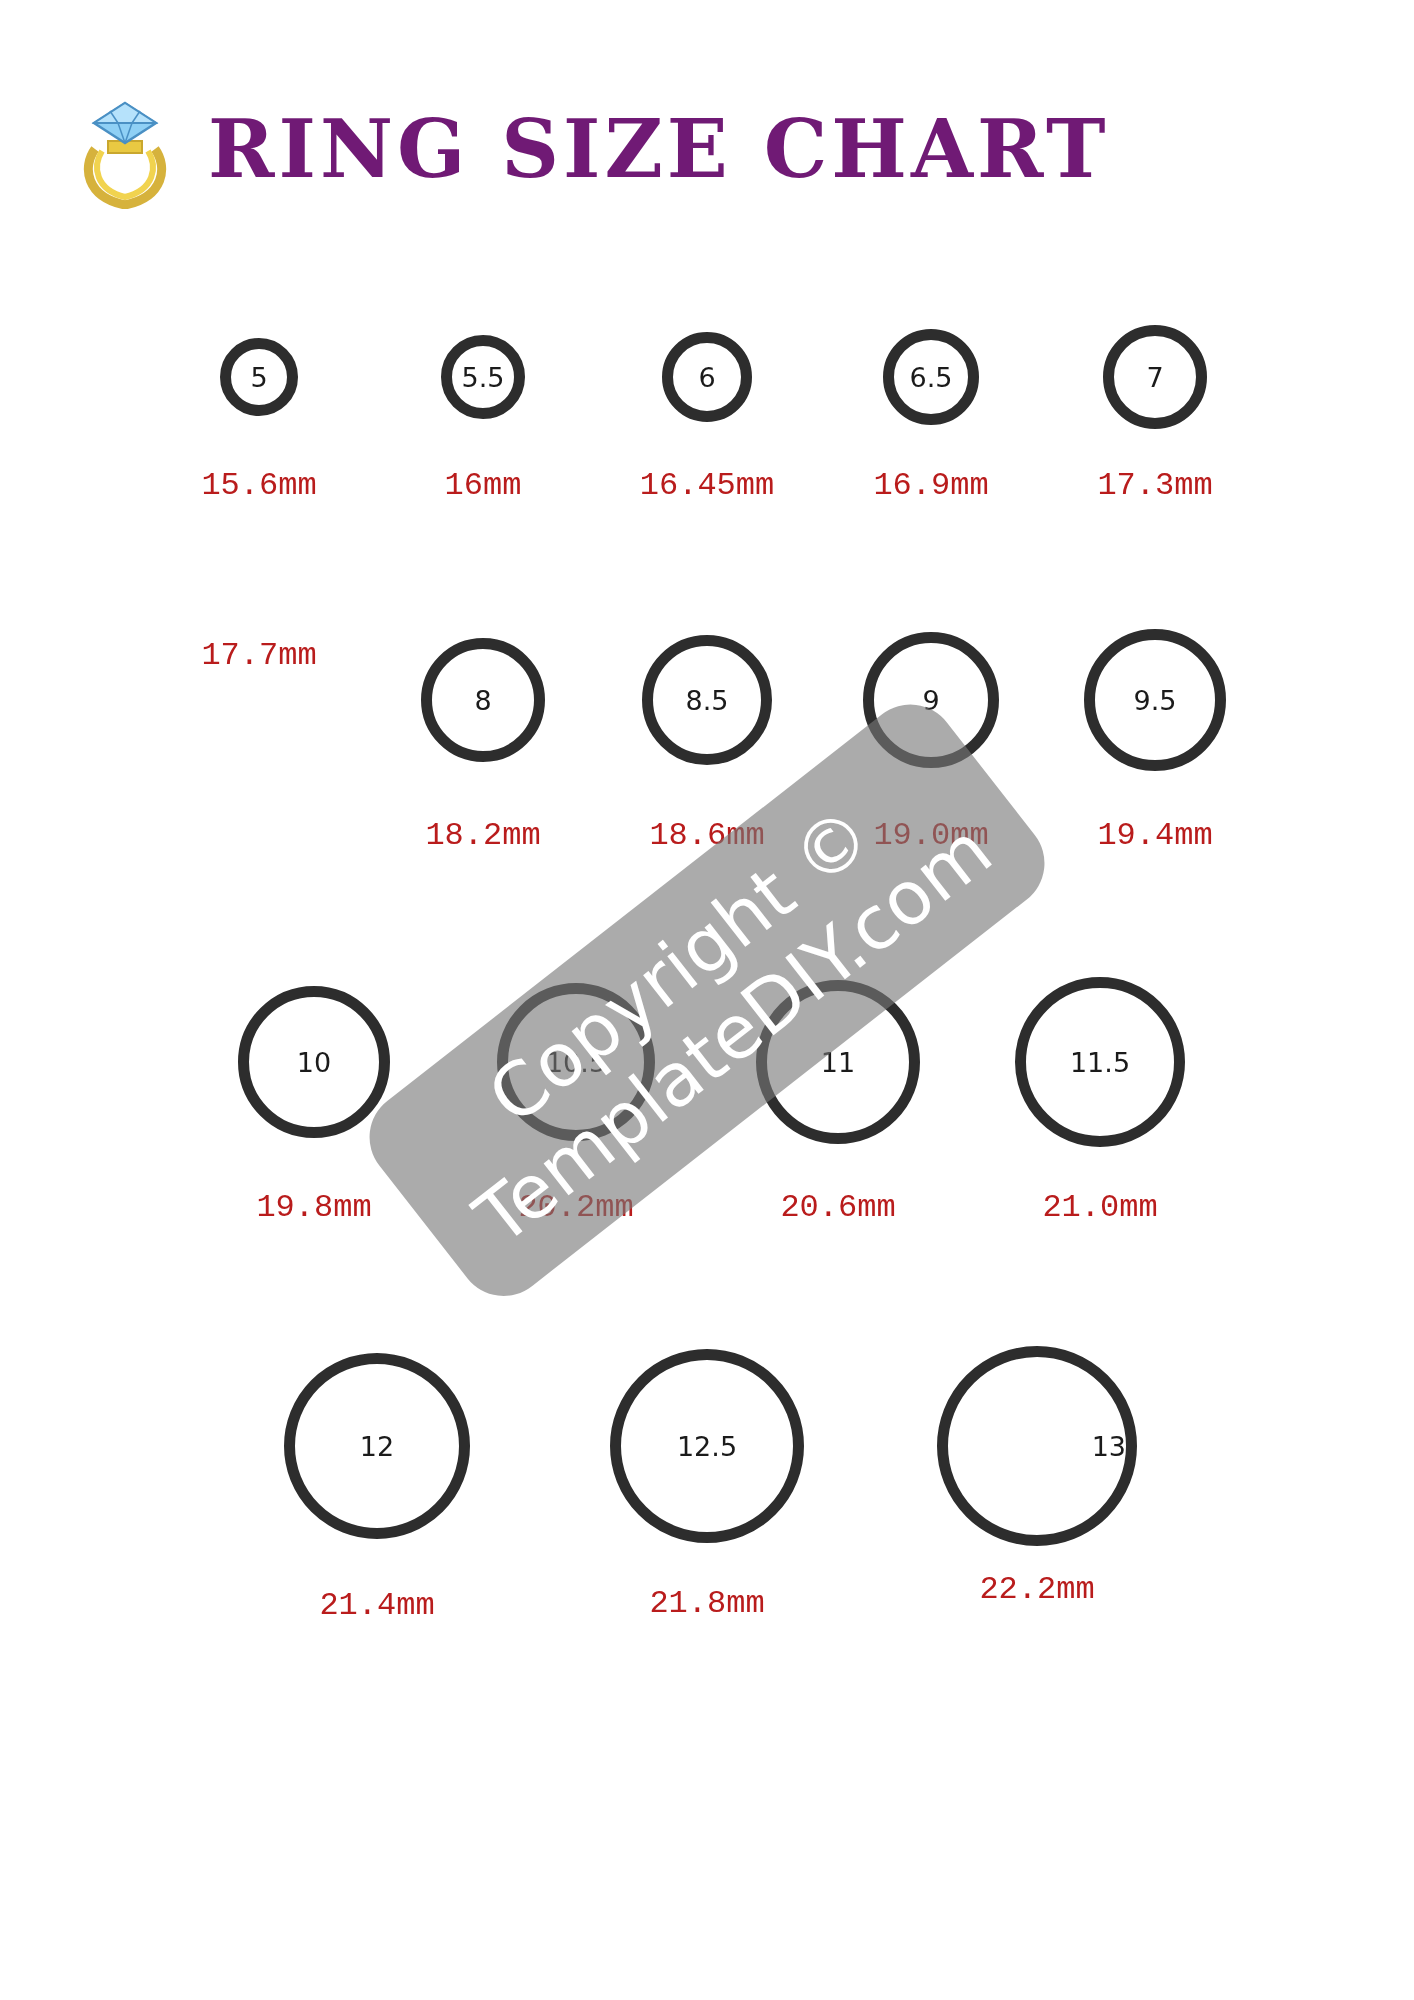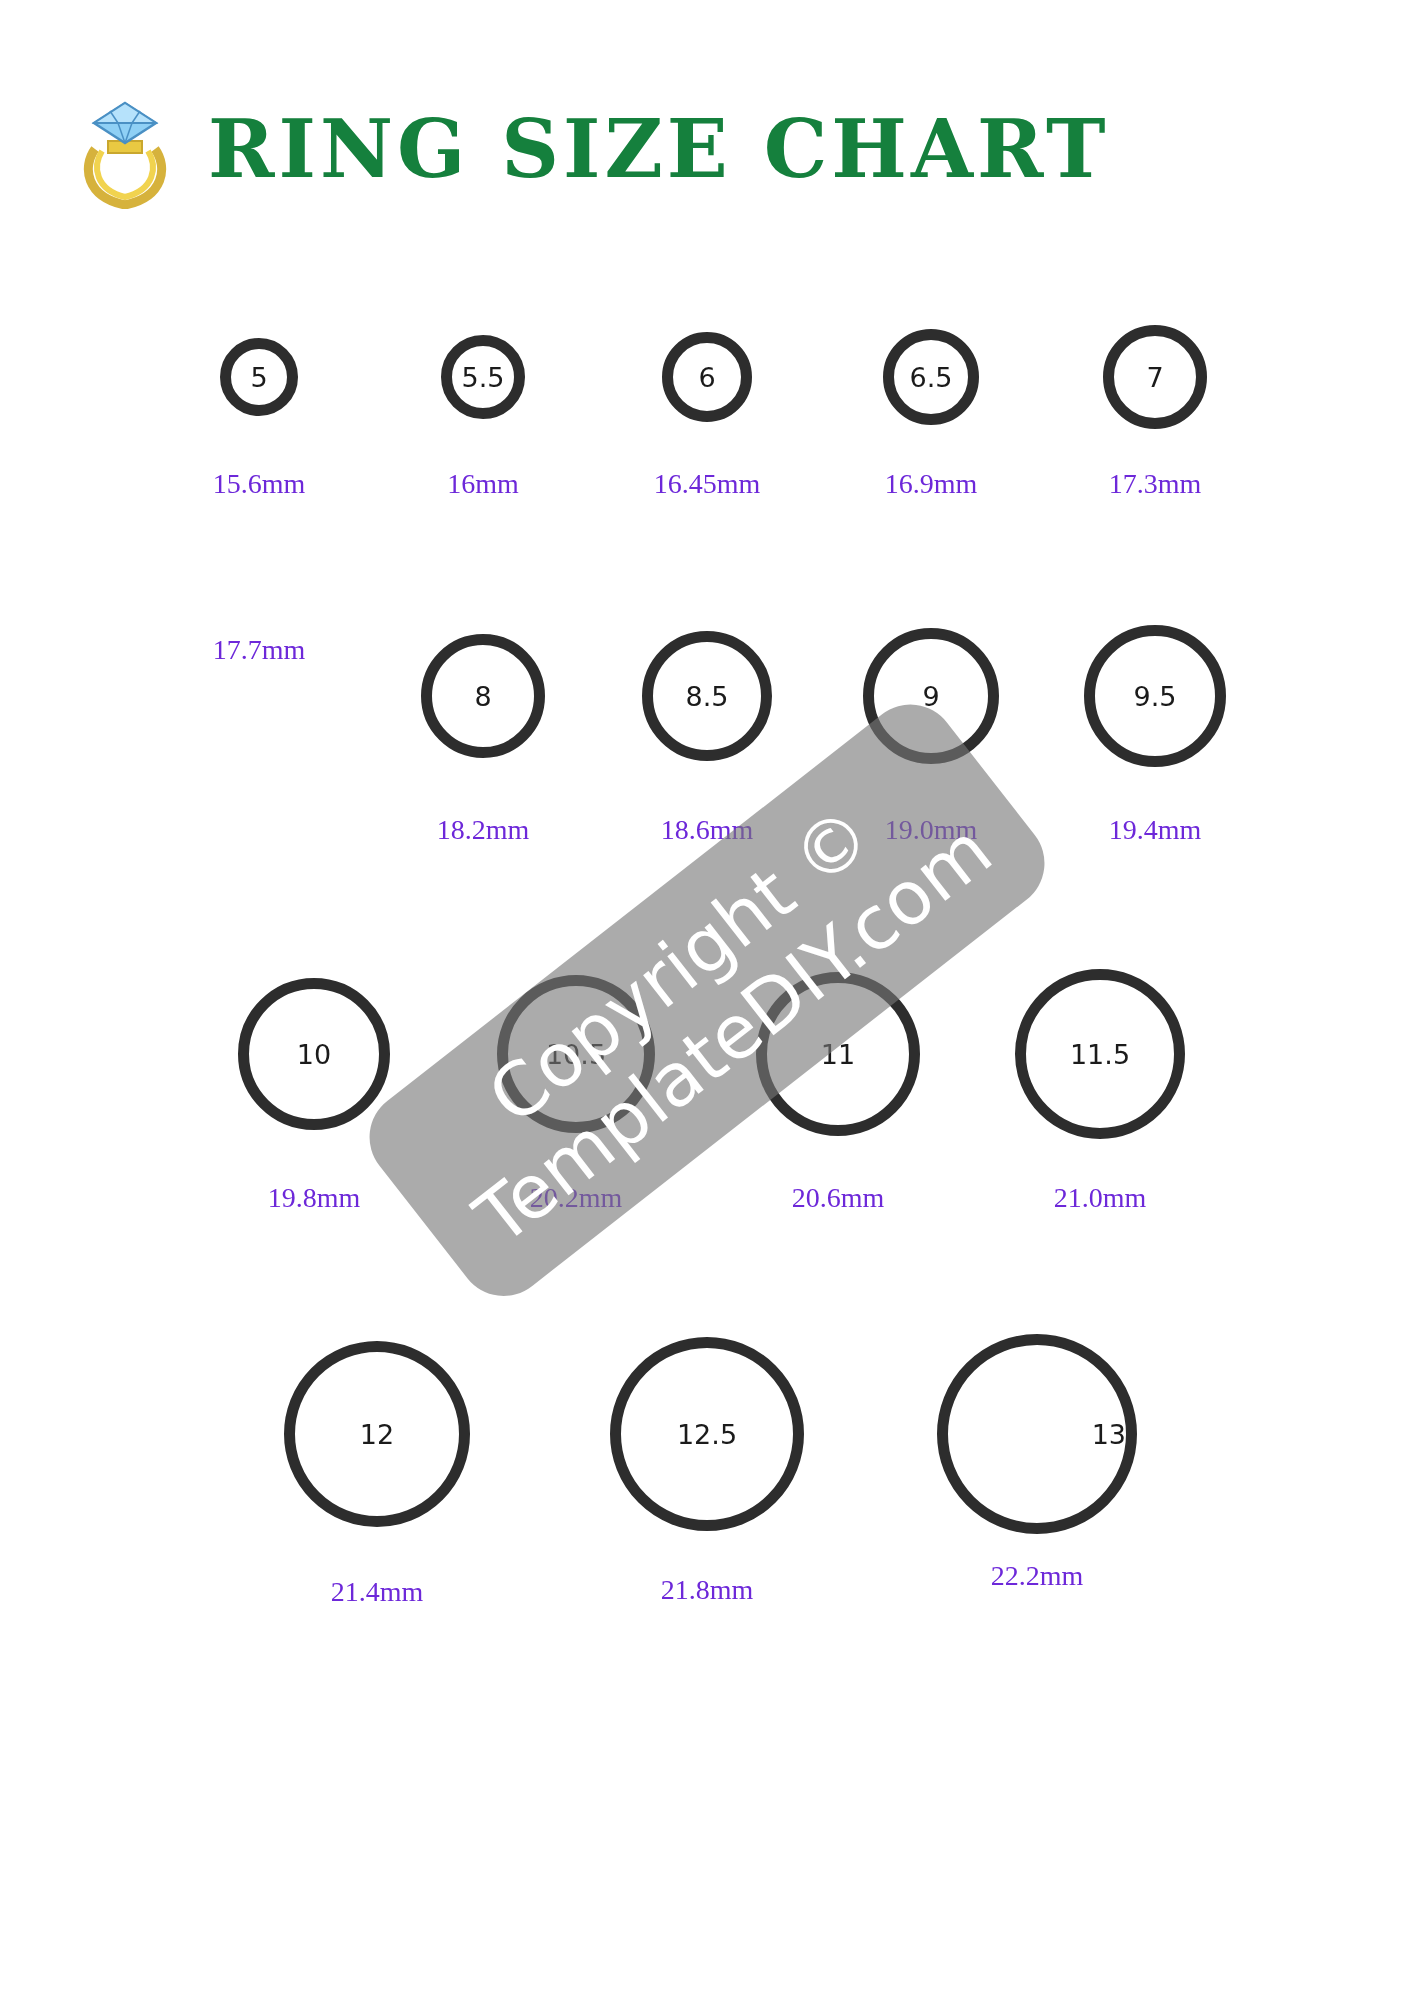"RING SIZE CHART" .chart-title { color: #15803d -> #701a75 }
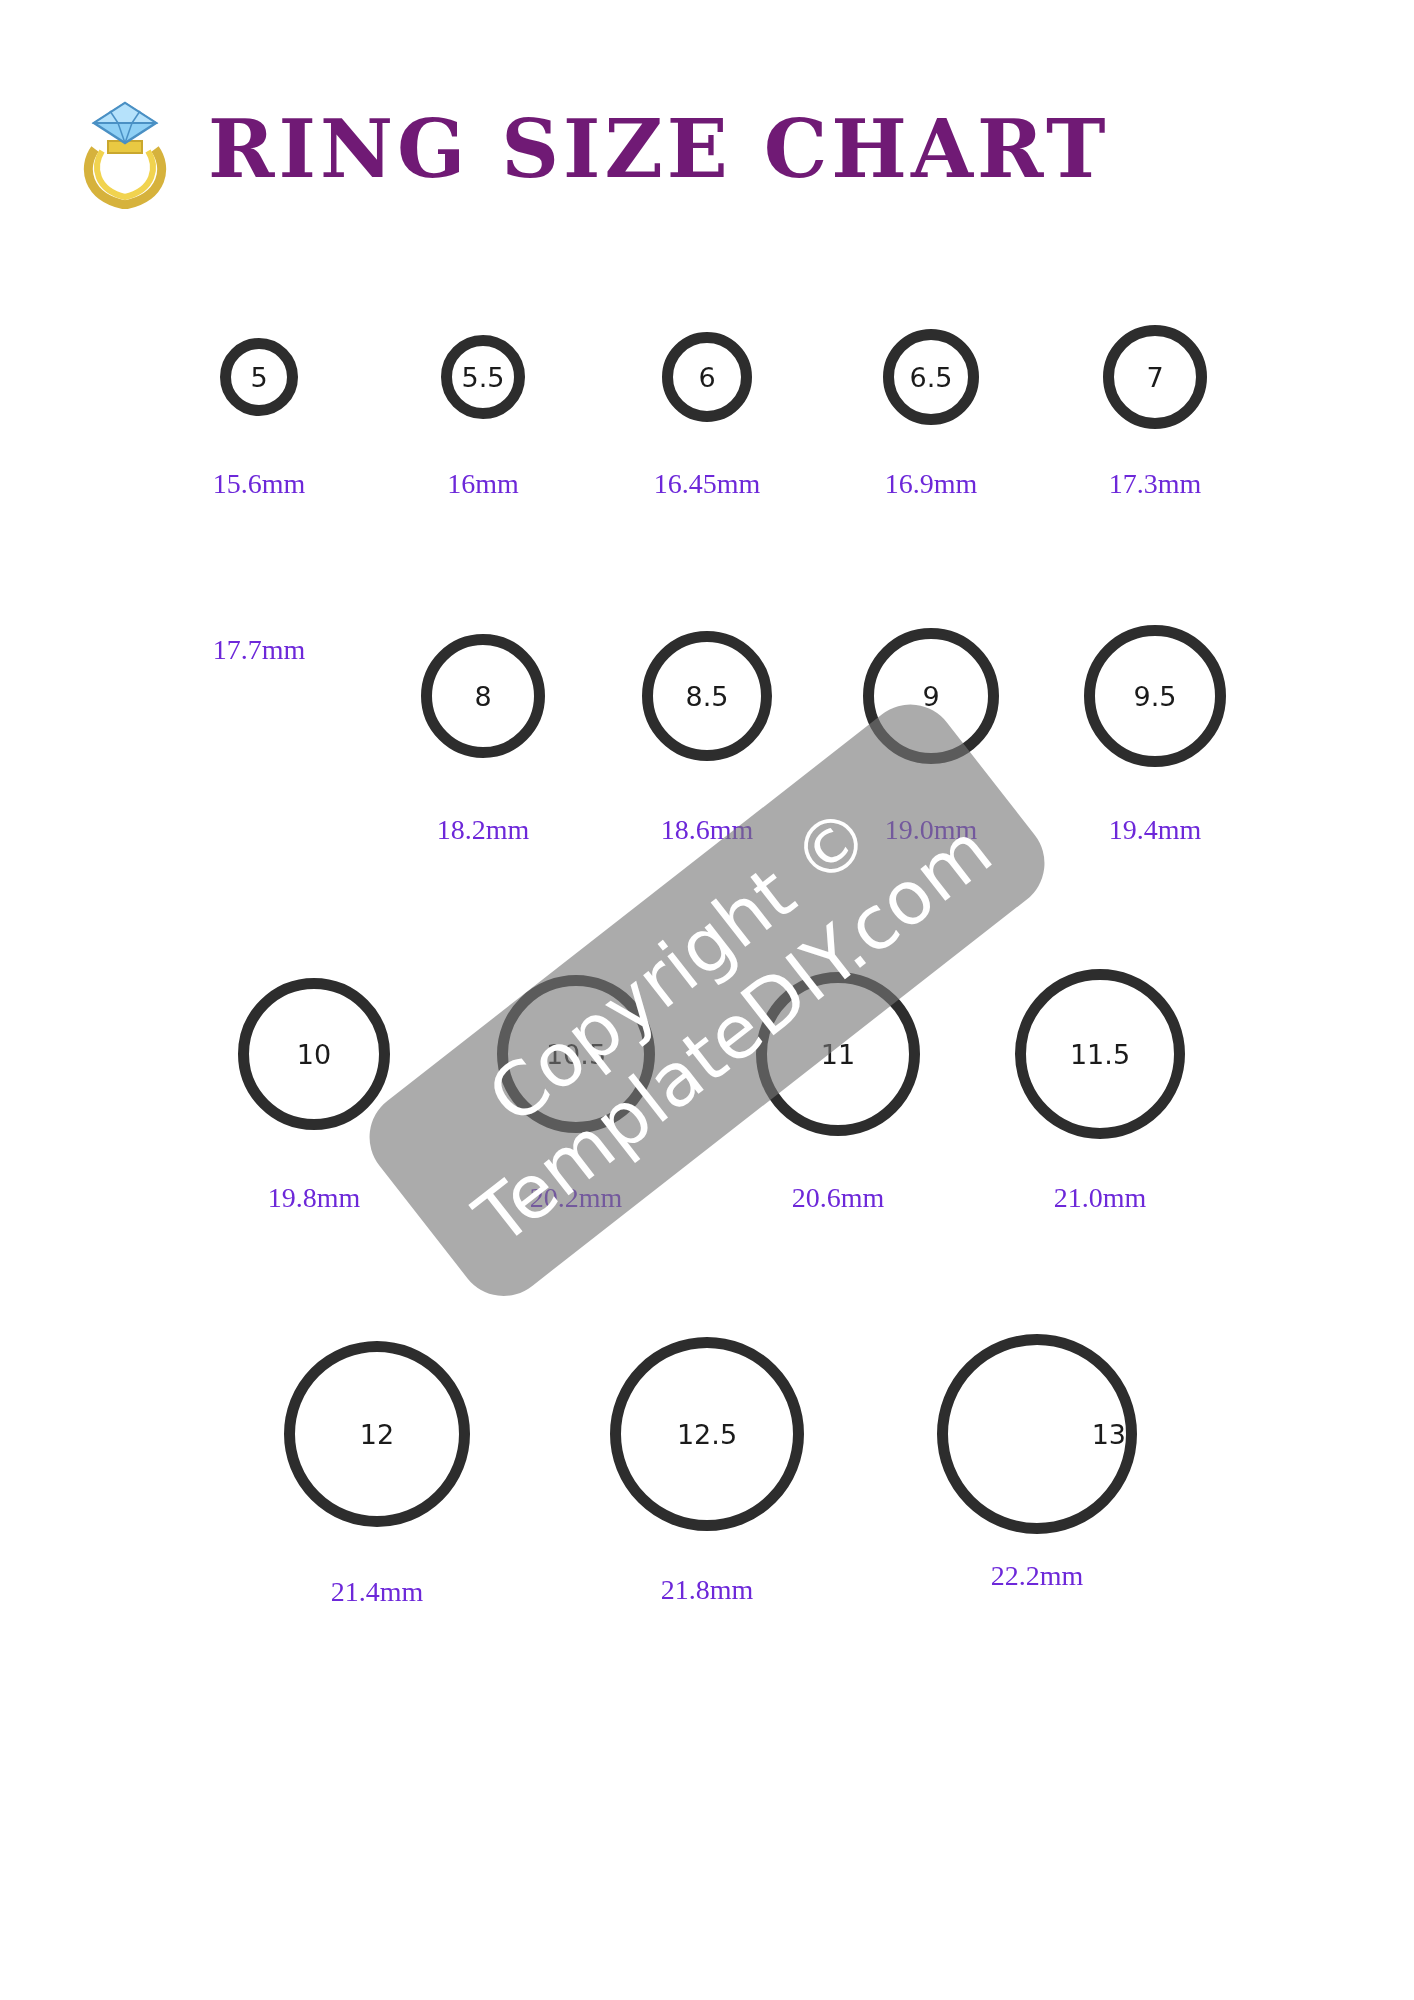"15.6mm" .mm-label { color: #6d28d9 -> #b91c1c; font-family: Liberation Serif, serif -> Liberation Mono, monospace; font-size: 28px -> 32px }
